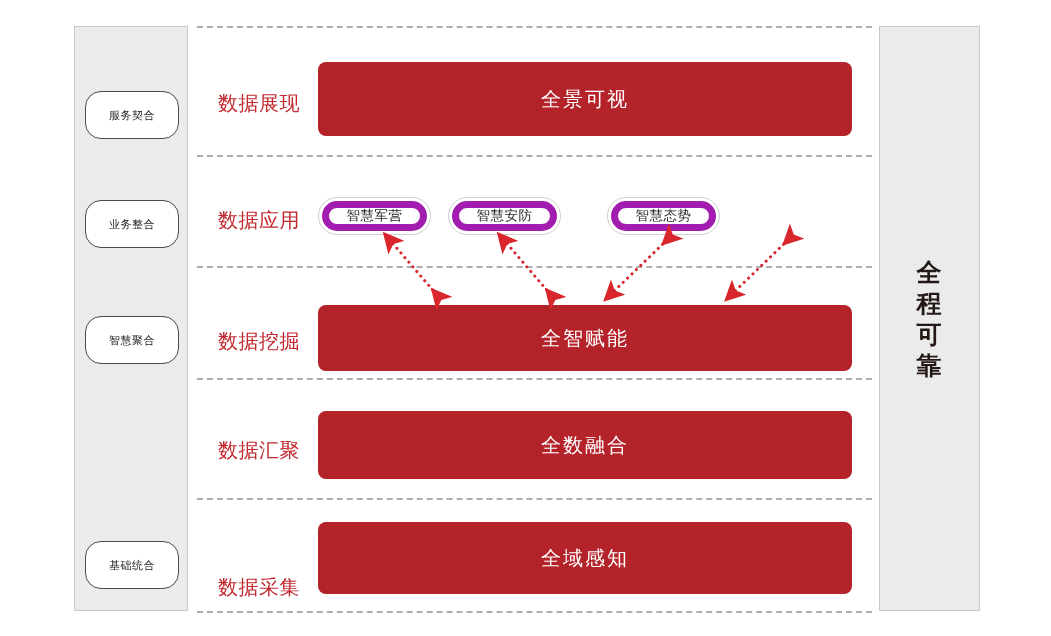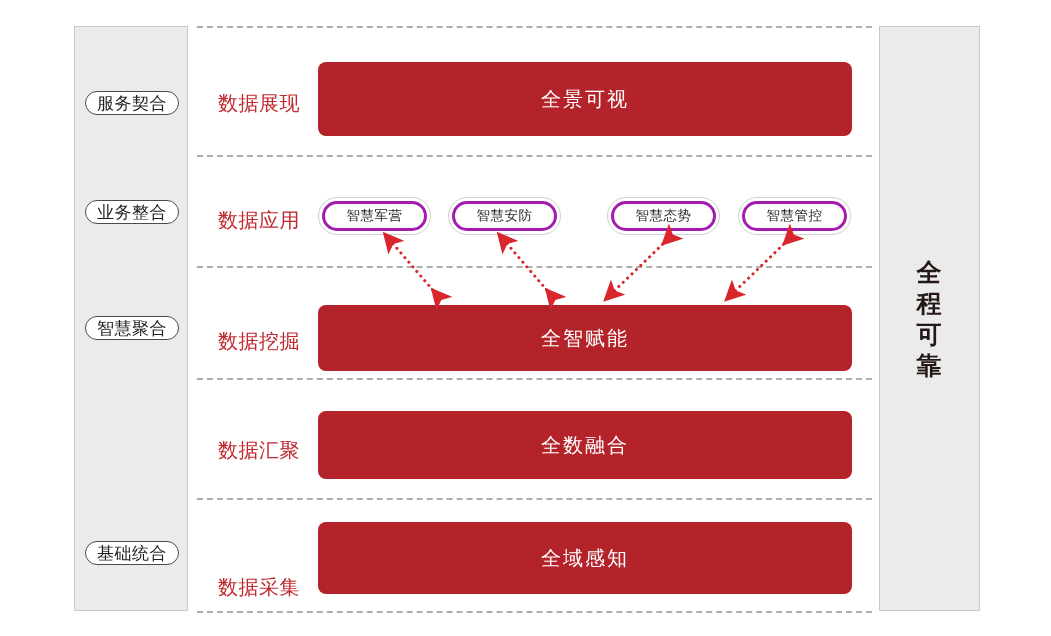"服务契合" .capability-pill { font-size: 17px -> 11px; height: 24px -> 48px }
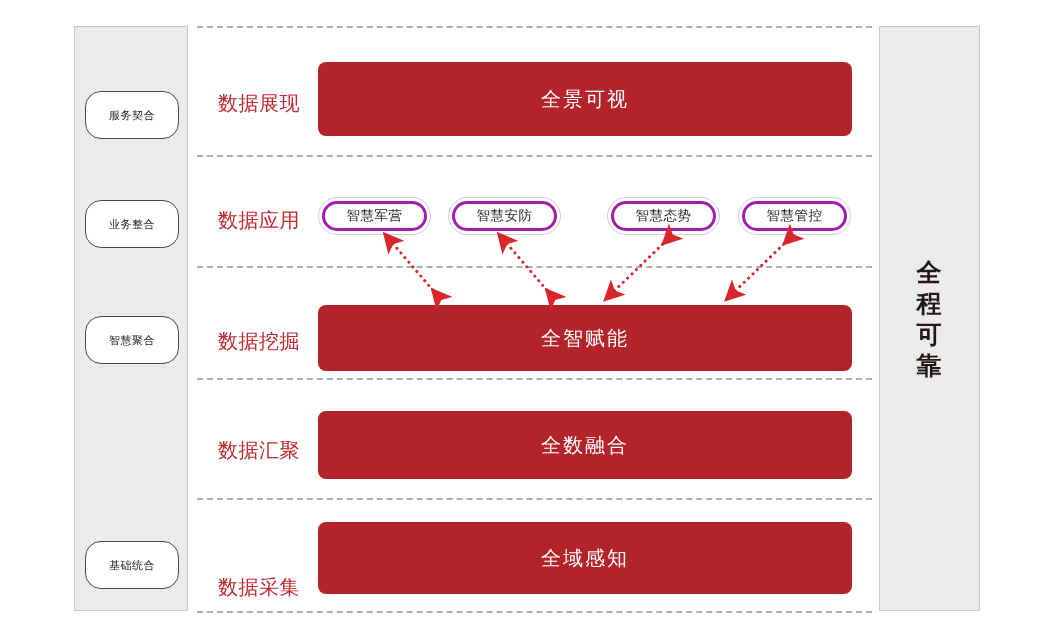"智慧军营" .app-pill-inner { border: 3px solid #a21caf -> 7px solid #a21caf }
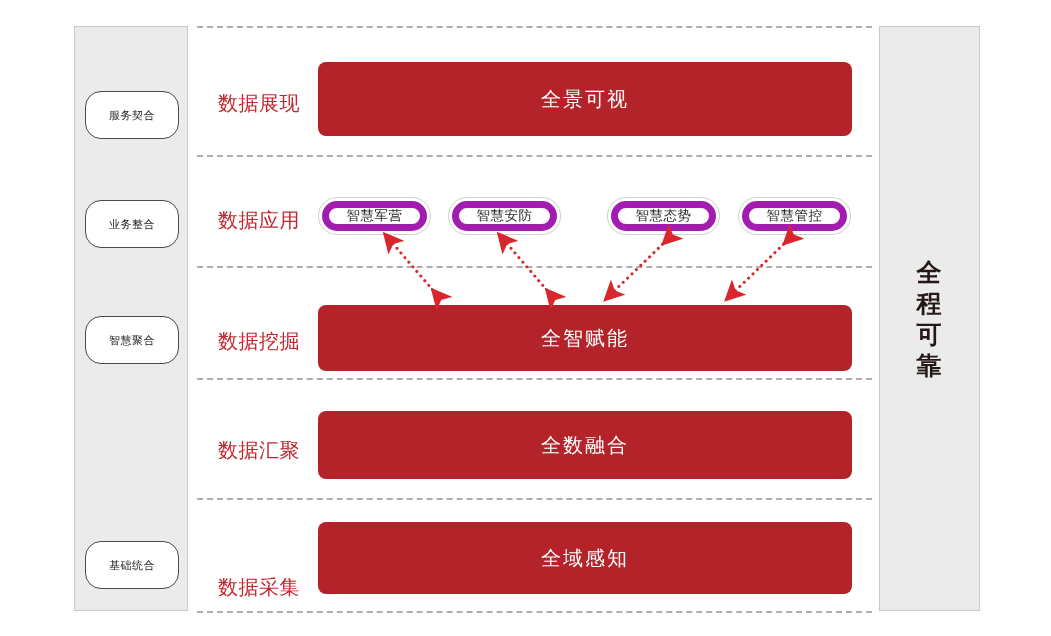"智慧管控" div.app-pill-outer { html: <div> <div>智慧管控</div> </div> -> none }
